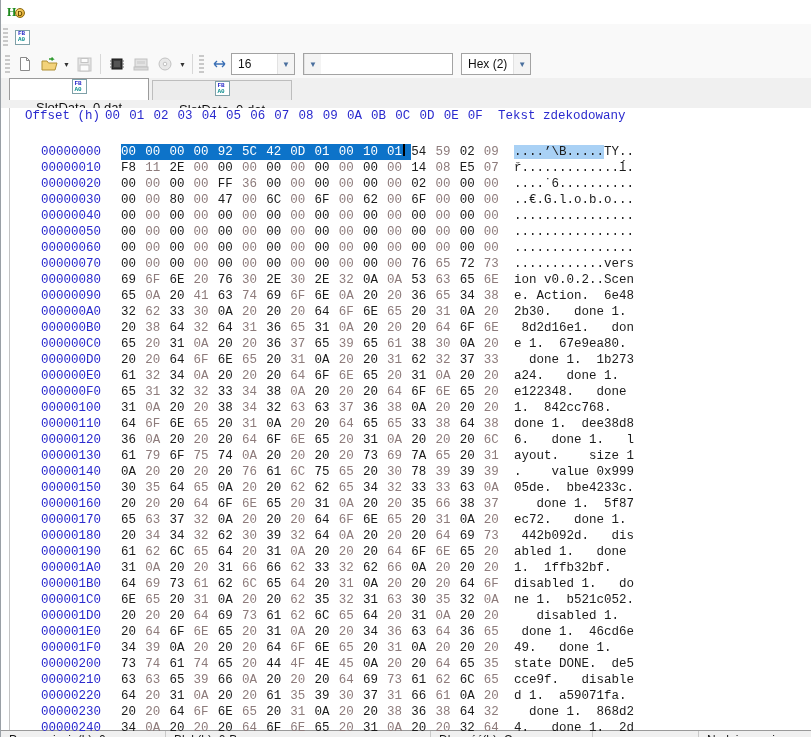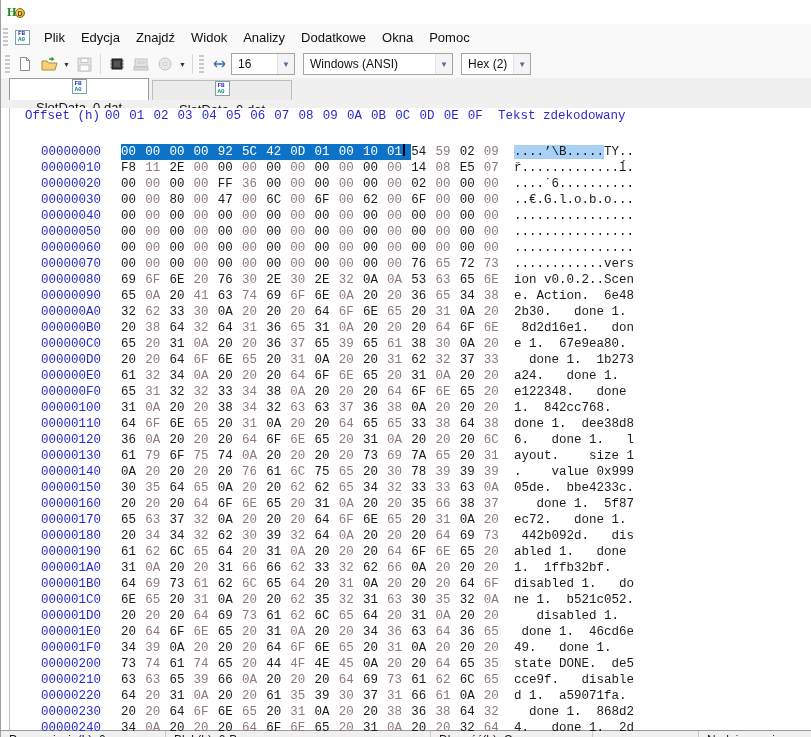"Plik Edycja Znajdź Widok Analizy" span { html: <span><span>Plik</span><span>Edycja</span><span>Znajdź</span><span>Widok</span><span>Analizy</span><span>Dodatkowe</span><span>Okna</span><span>Pomoc</span></span> -> none }
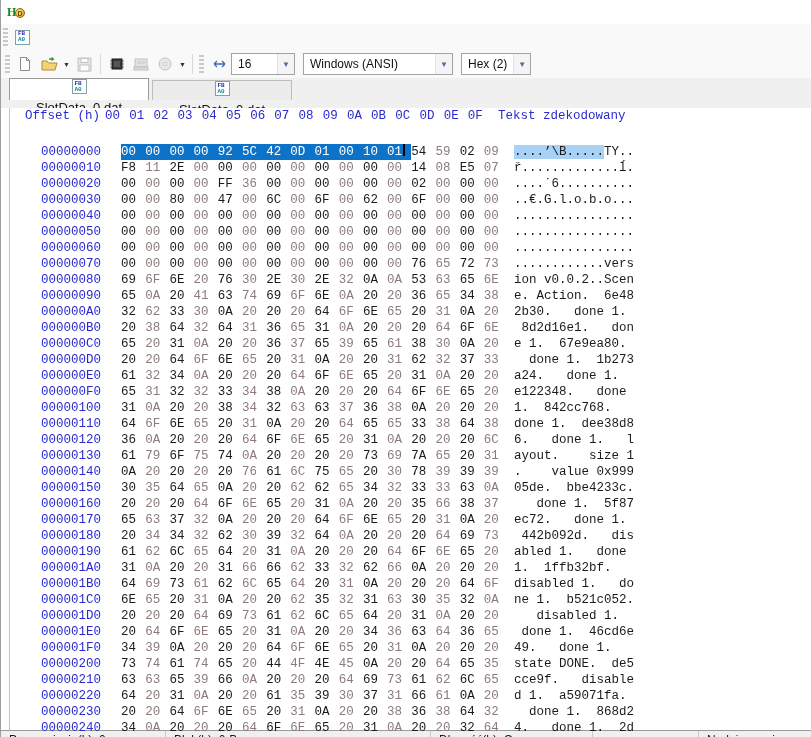"Windows (ANSI)" span.val { html: <span>Windows (ANSI)</span> -> none }
